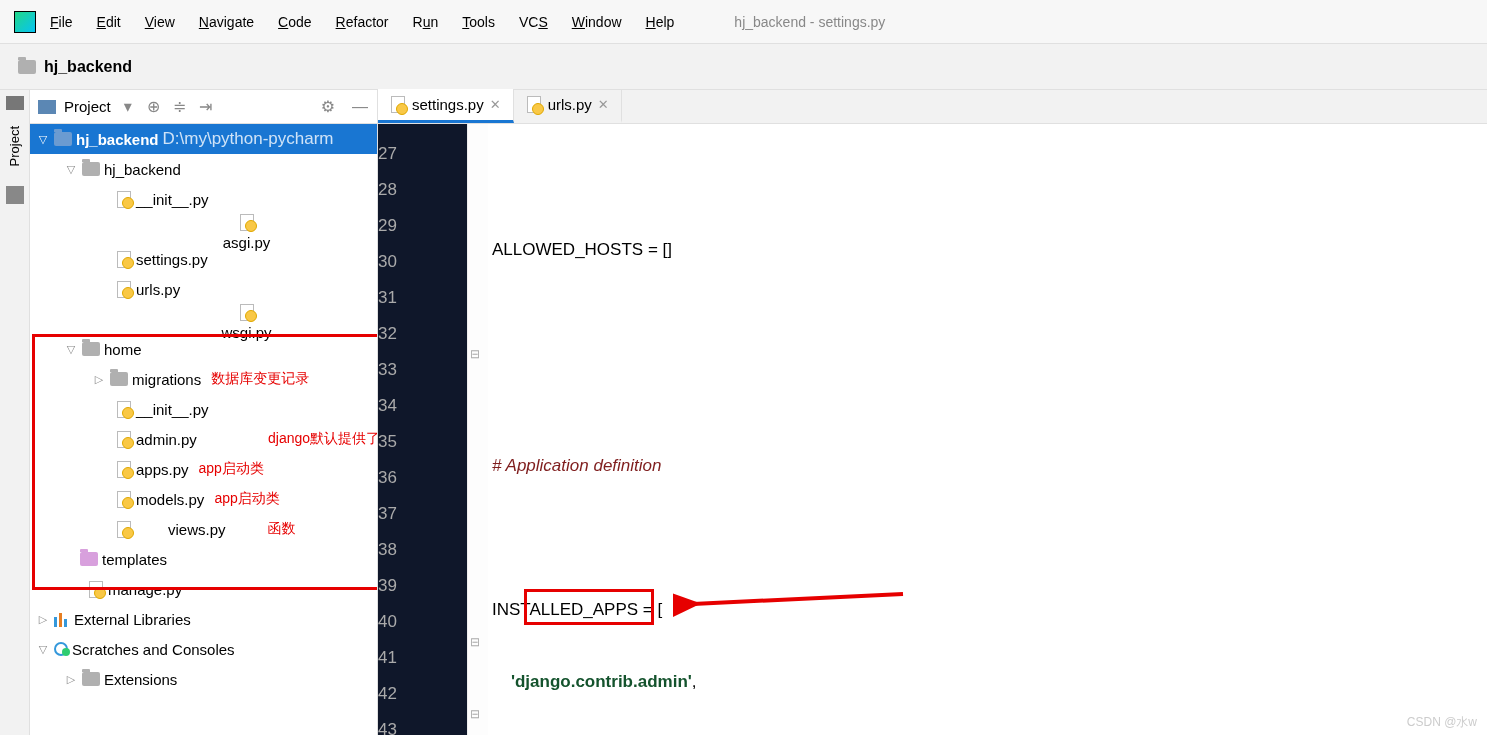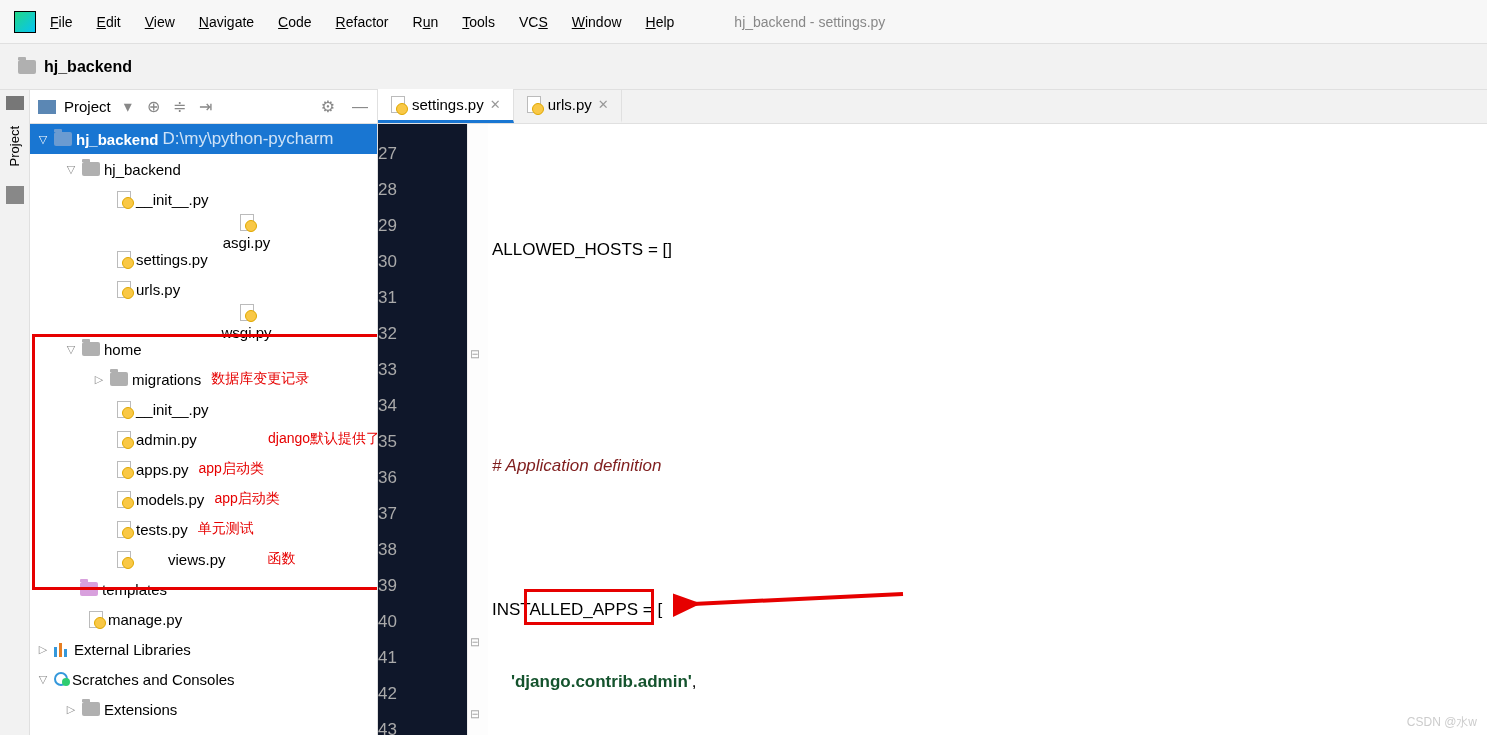"tests.py" div.tree-row { html: <div> <span></span> <span>tests.py</span> <span>单元测试</span> </div> -> none }
